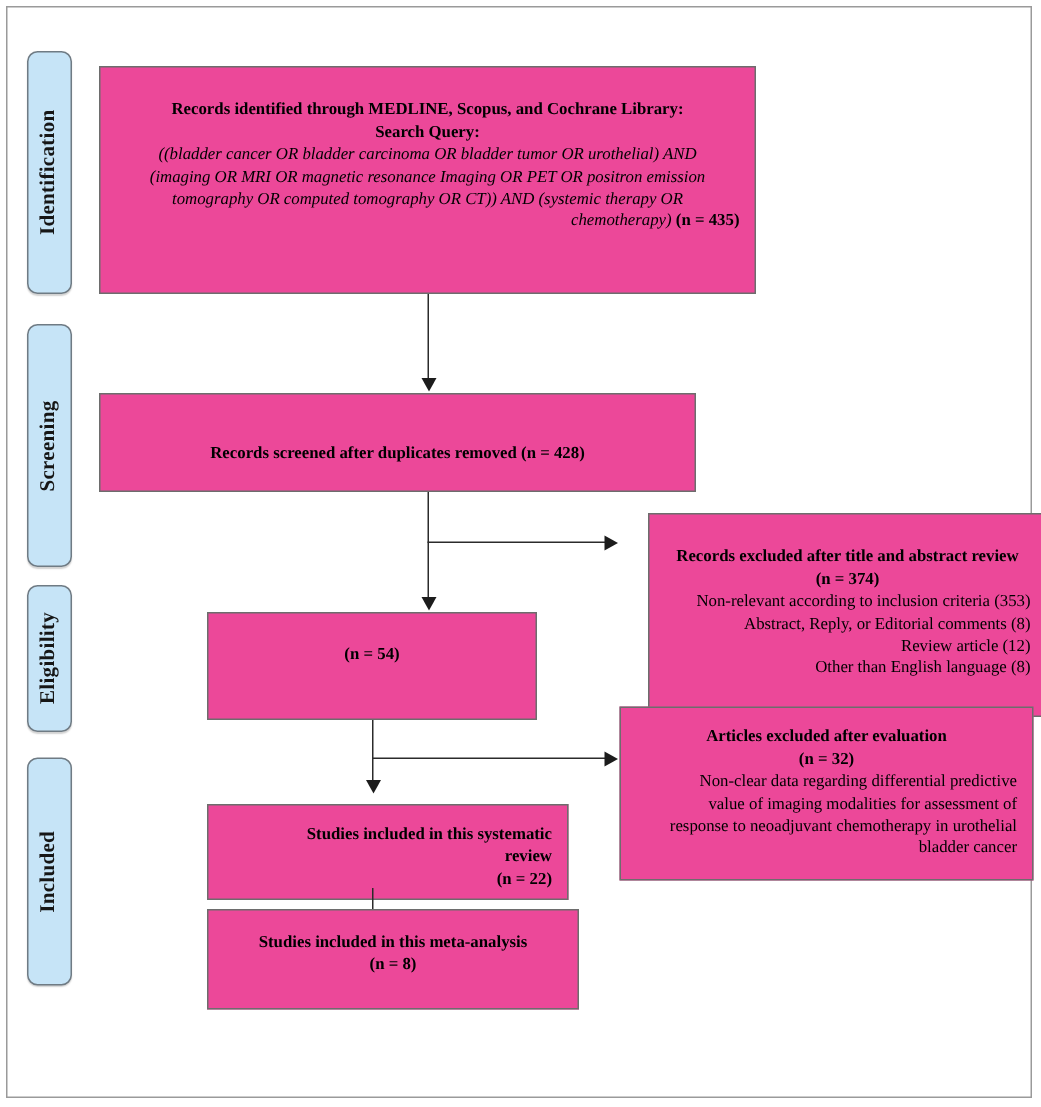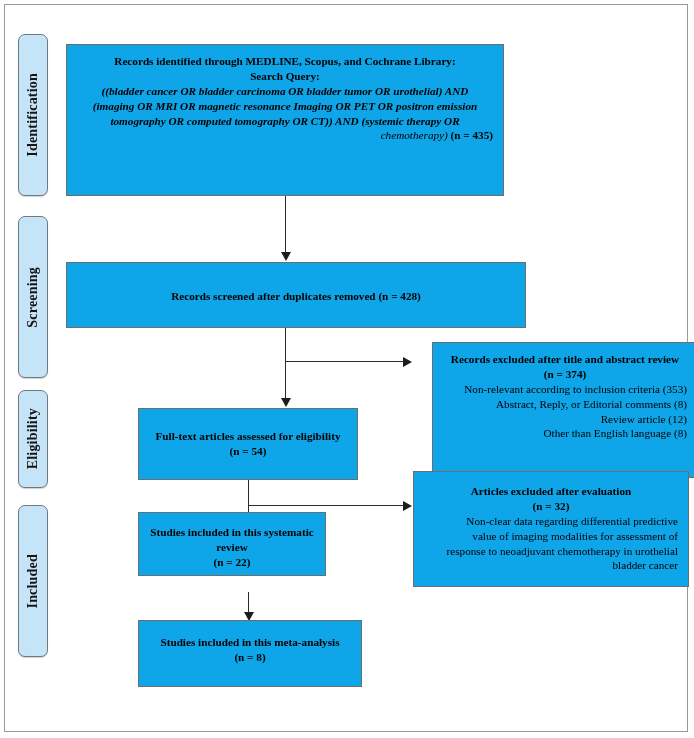"Records identified through MEDLINE," .box { background: #0ea5e9 -> #ec4899; padding: 9px 10px 6px 10px -> 21px 10px 6px 10px }
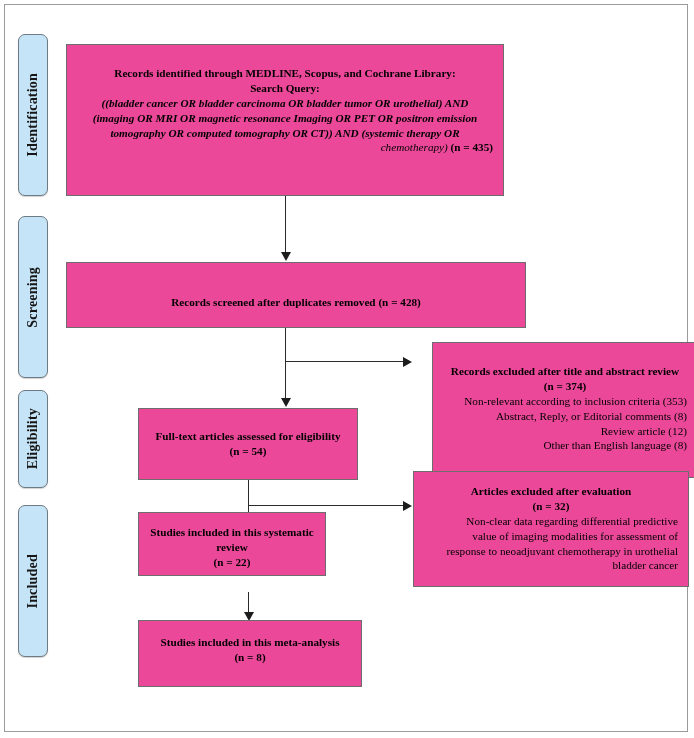"((bladder cancer OR bladder carcinoma" .box .qry { font-weight: bold -> none }
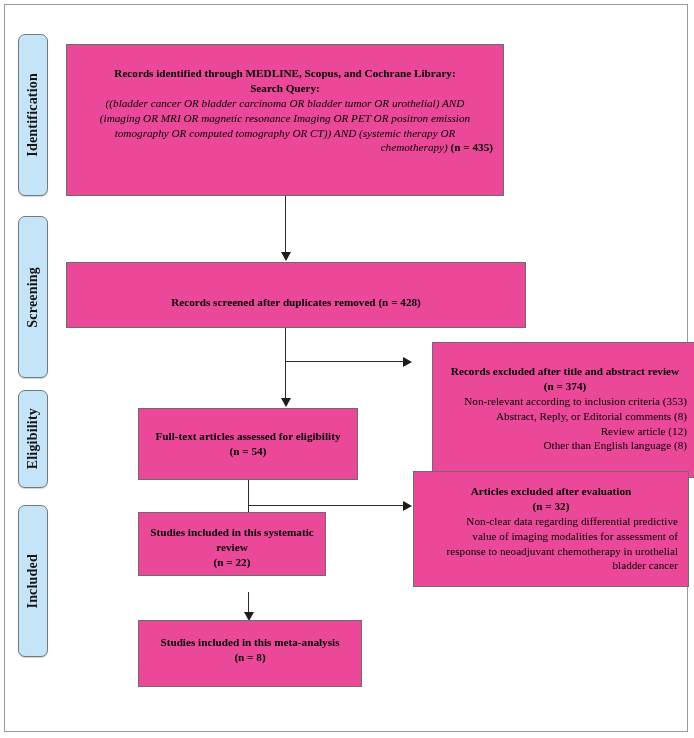"Records screened after duplicates" div.box { width: 460px -> 398px }
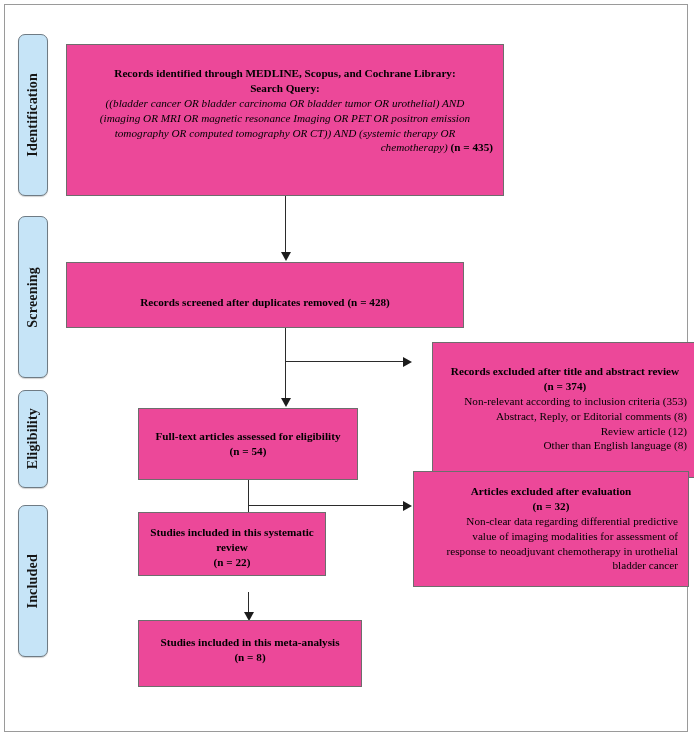"Full-text articles assessed for" span.ttl { html: <span>Full-text articles assessed for eligibility</span> -> none }
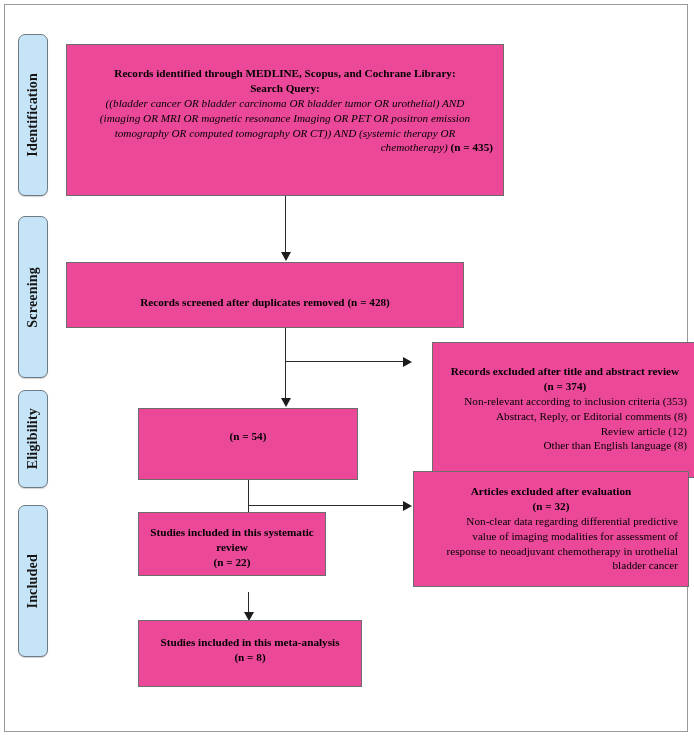"Studies included in this systematic" div.box { text-align: none -> right; top: 512px -> 536px; width: 188px -> 241px }
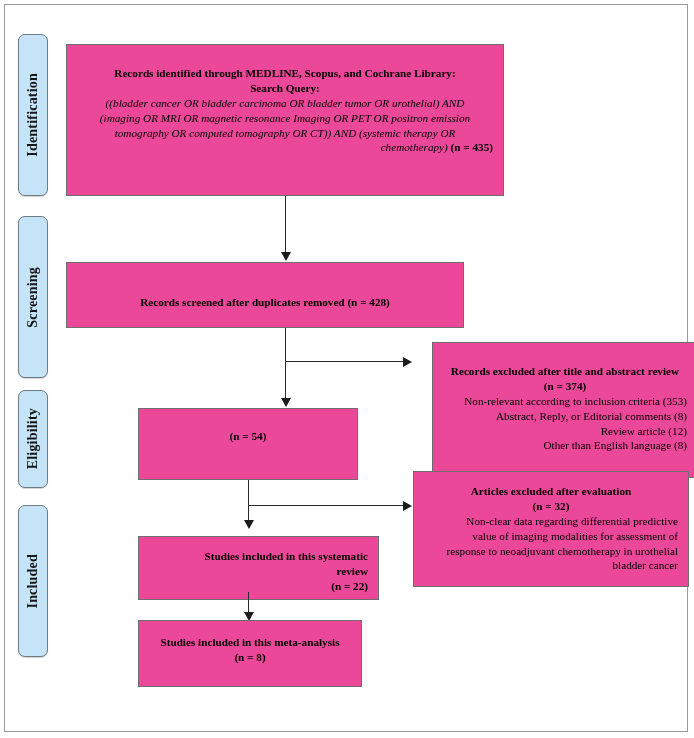"Studies included in this meta-analysis" div.box { top: 620px -> 606px; width: 224px -> 248px }
